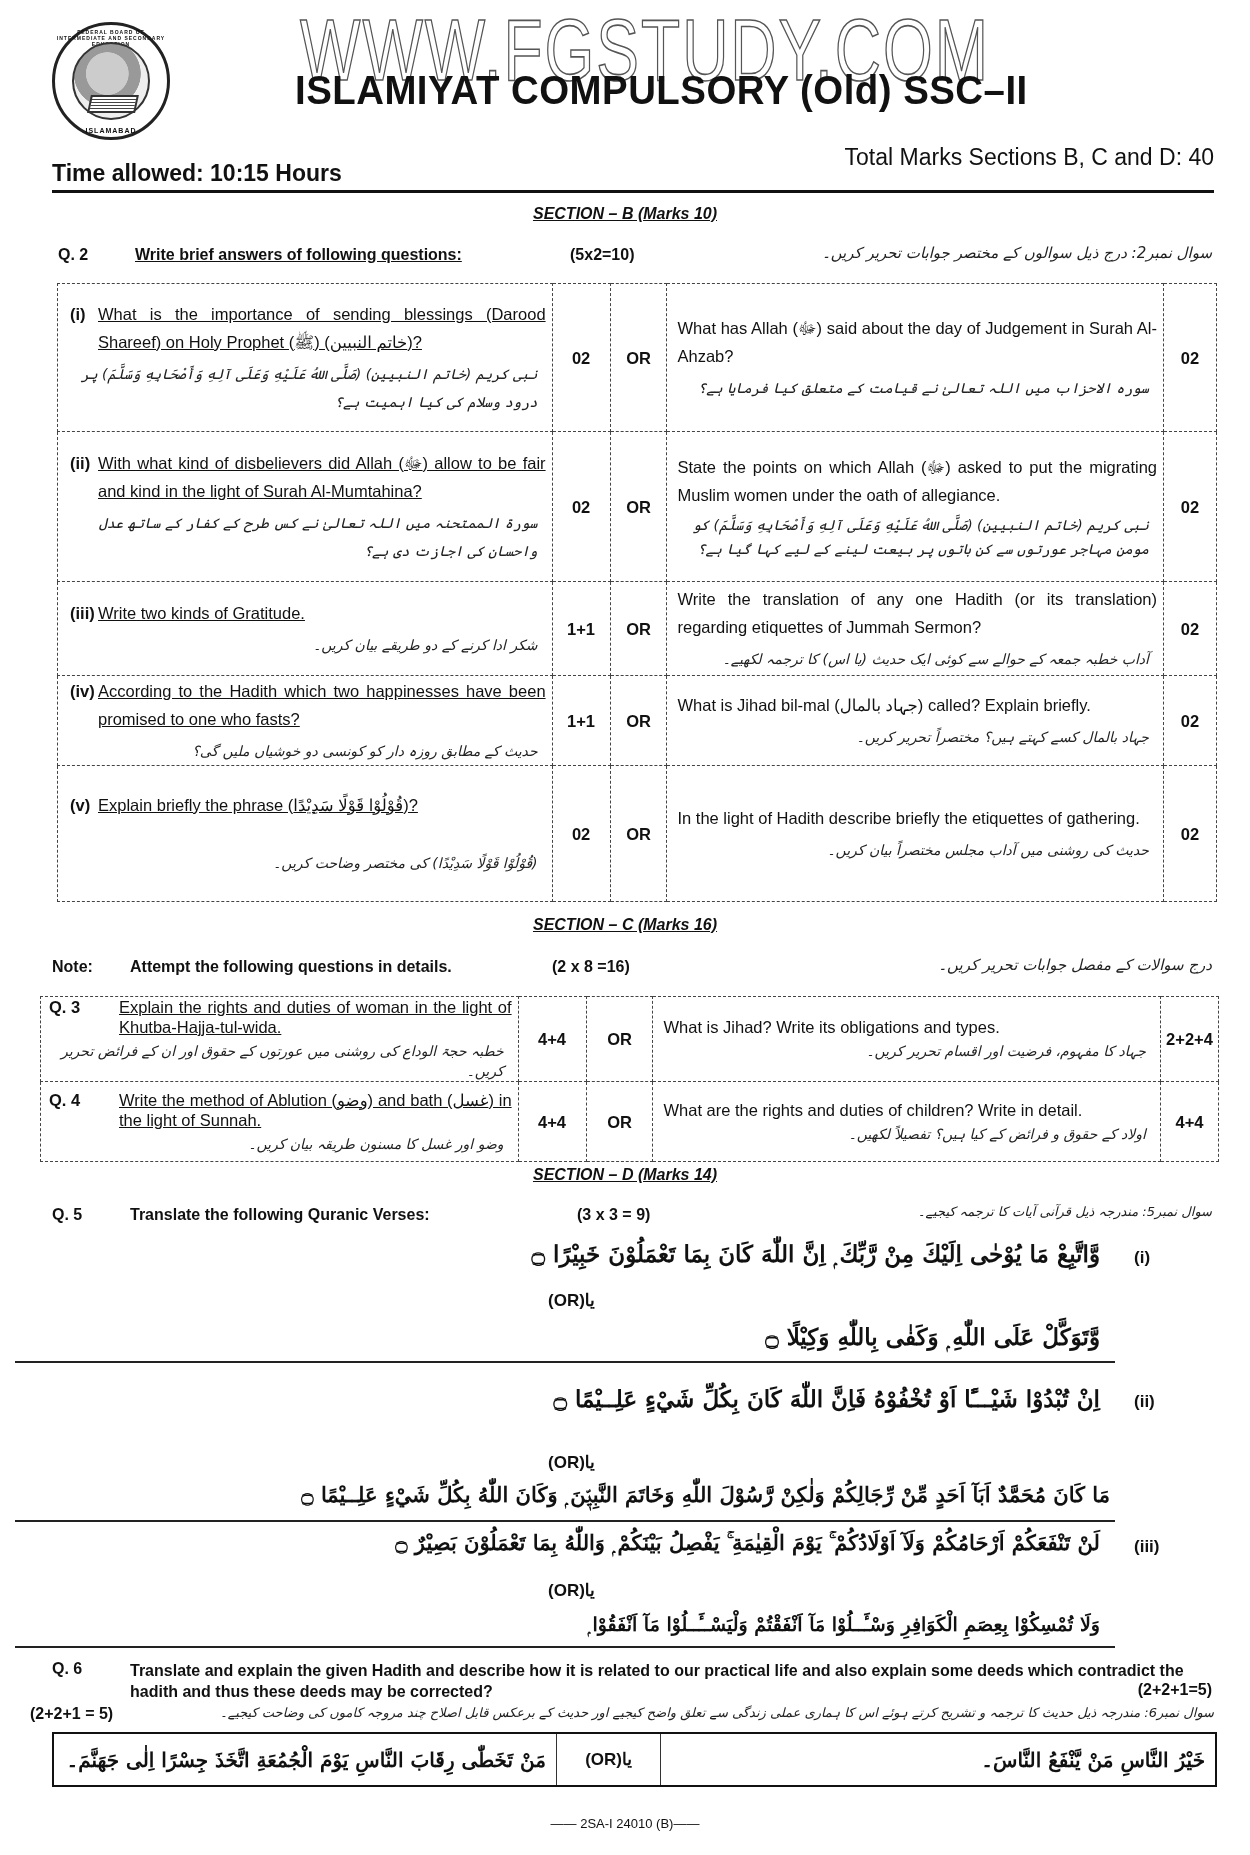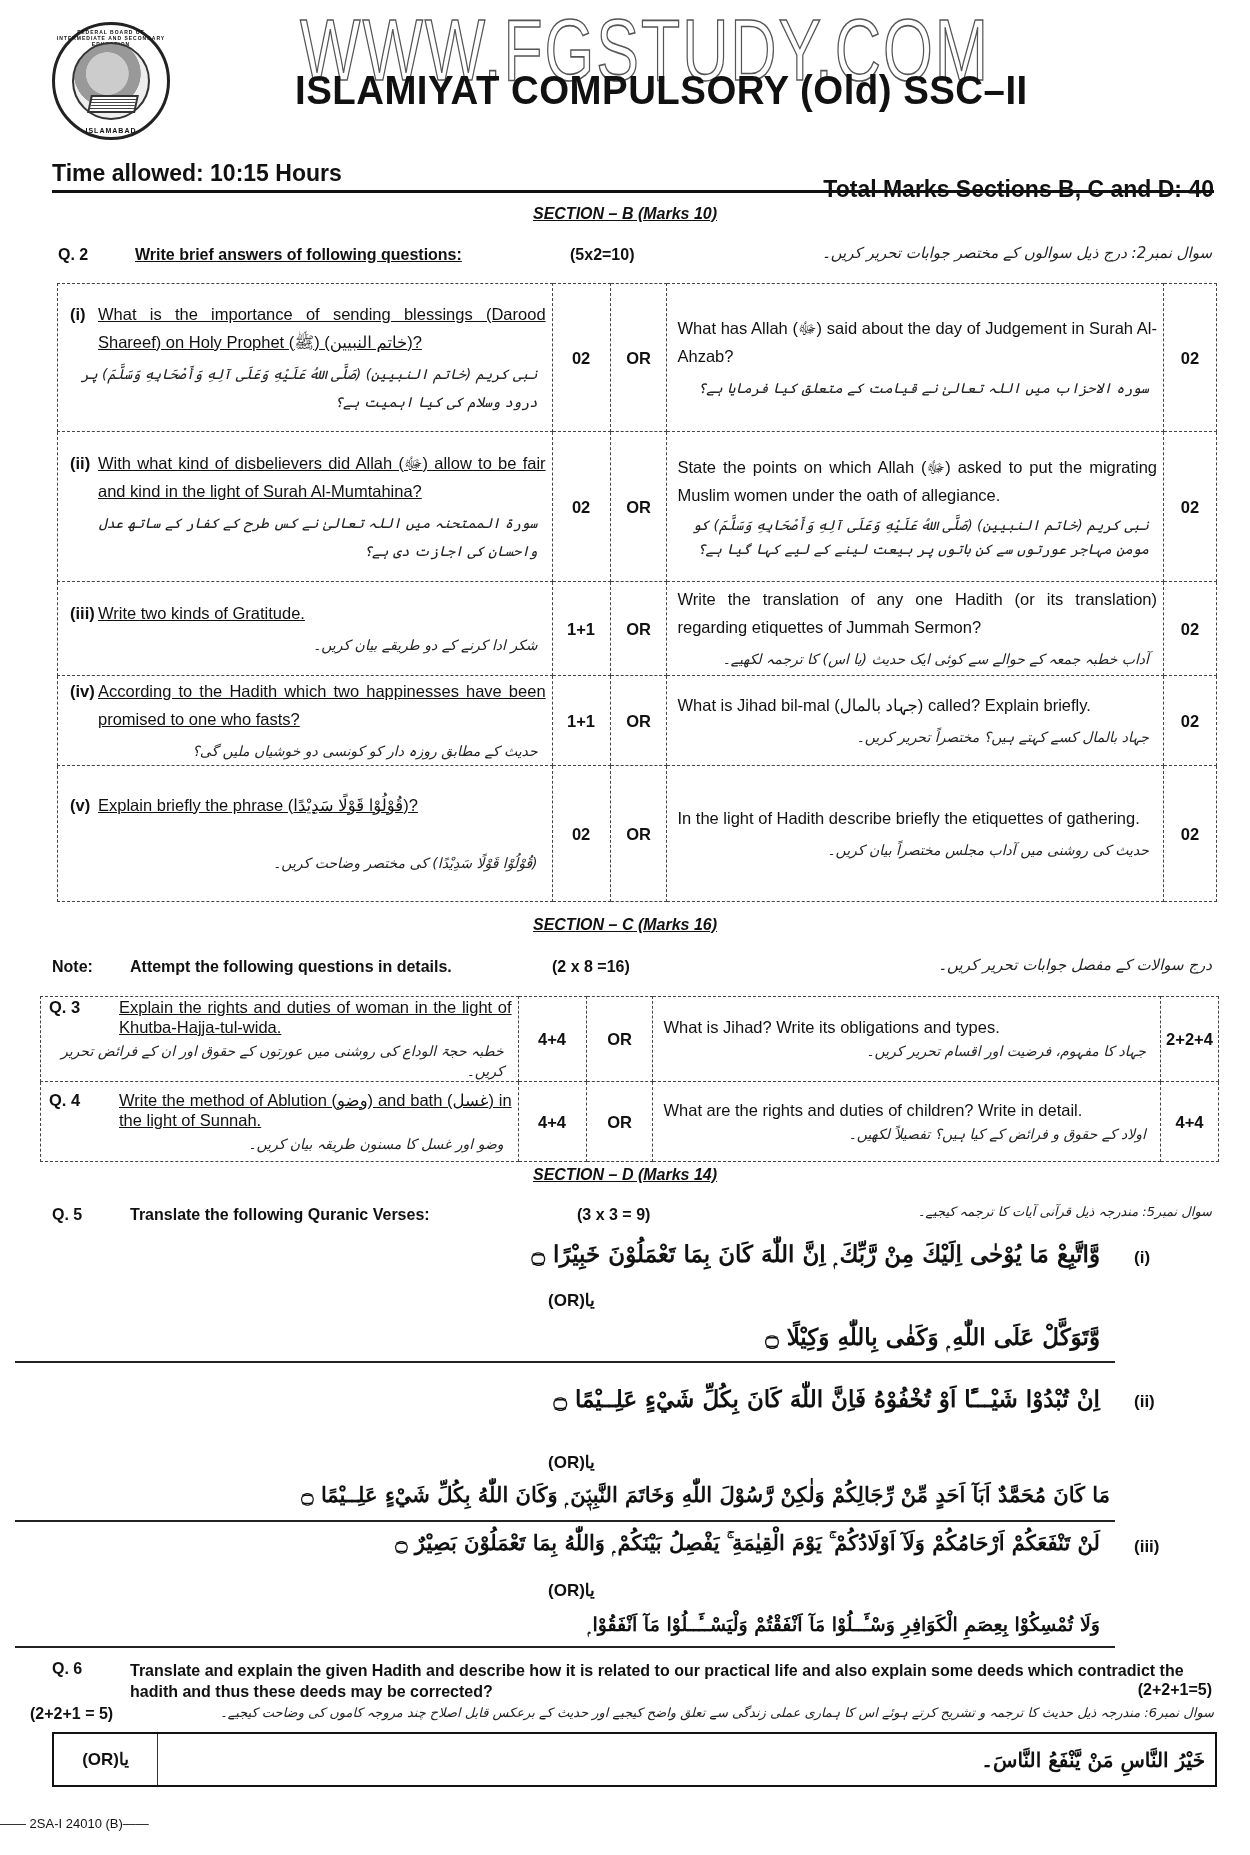"Total Marks Sections B, C" .total { font-weight: bold -> normal; top: 176px -> 144px }
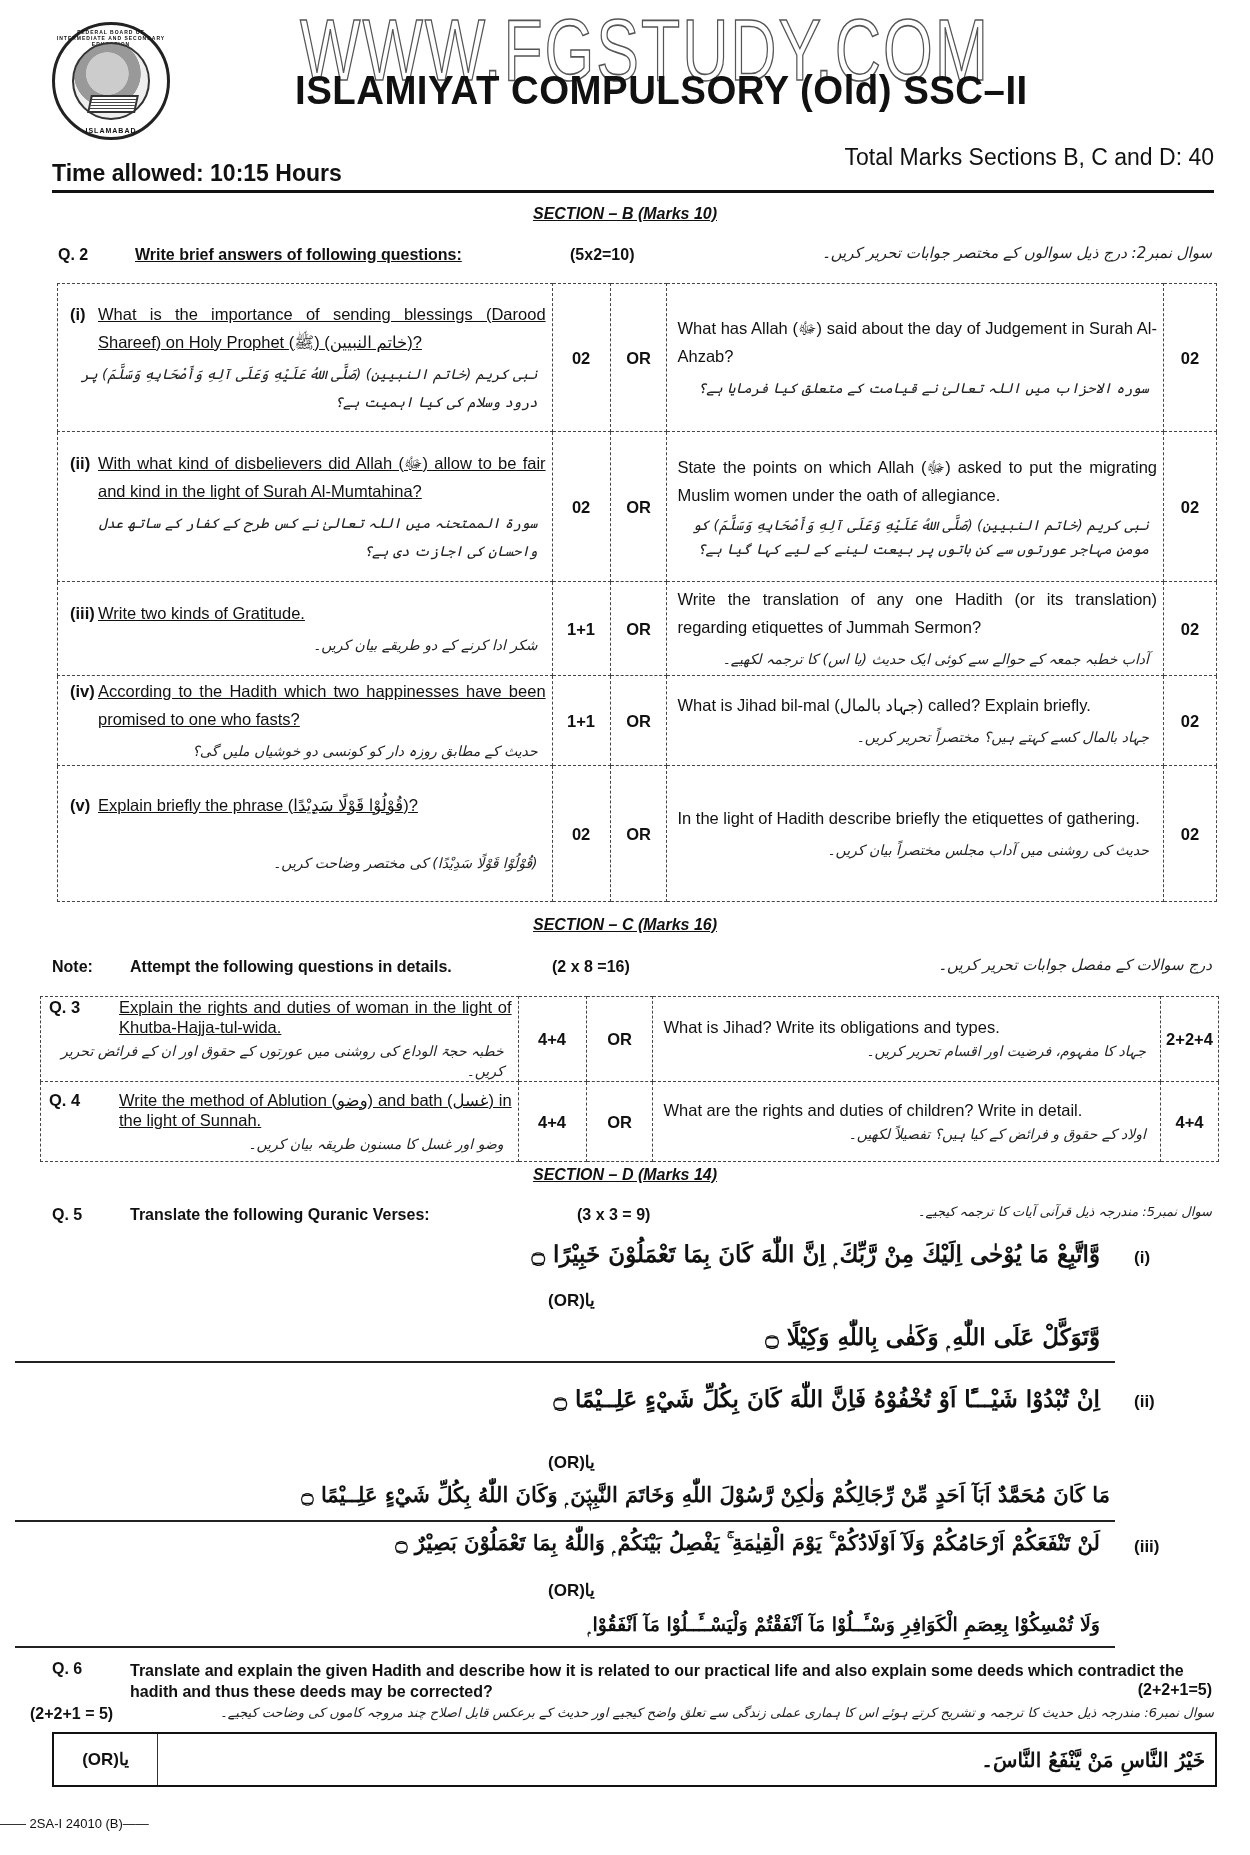"مَنْ تَخَطّٰى رِقَابَ النَّاسِ يَوْمَ" div { html: none -> <div> <span>مَنْ تَخَطّٰى رِقَابَ النَّاسِ يَوْمَ الْجُمُعَةِ اتَّخَذَ جِسْرًا اِلٰى جَهَنَّمَ۔</span> </div> }
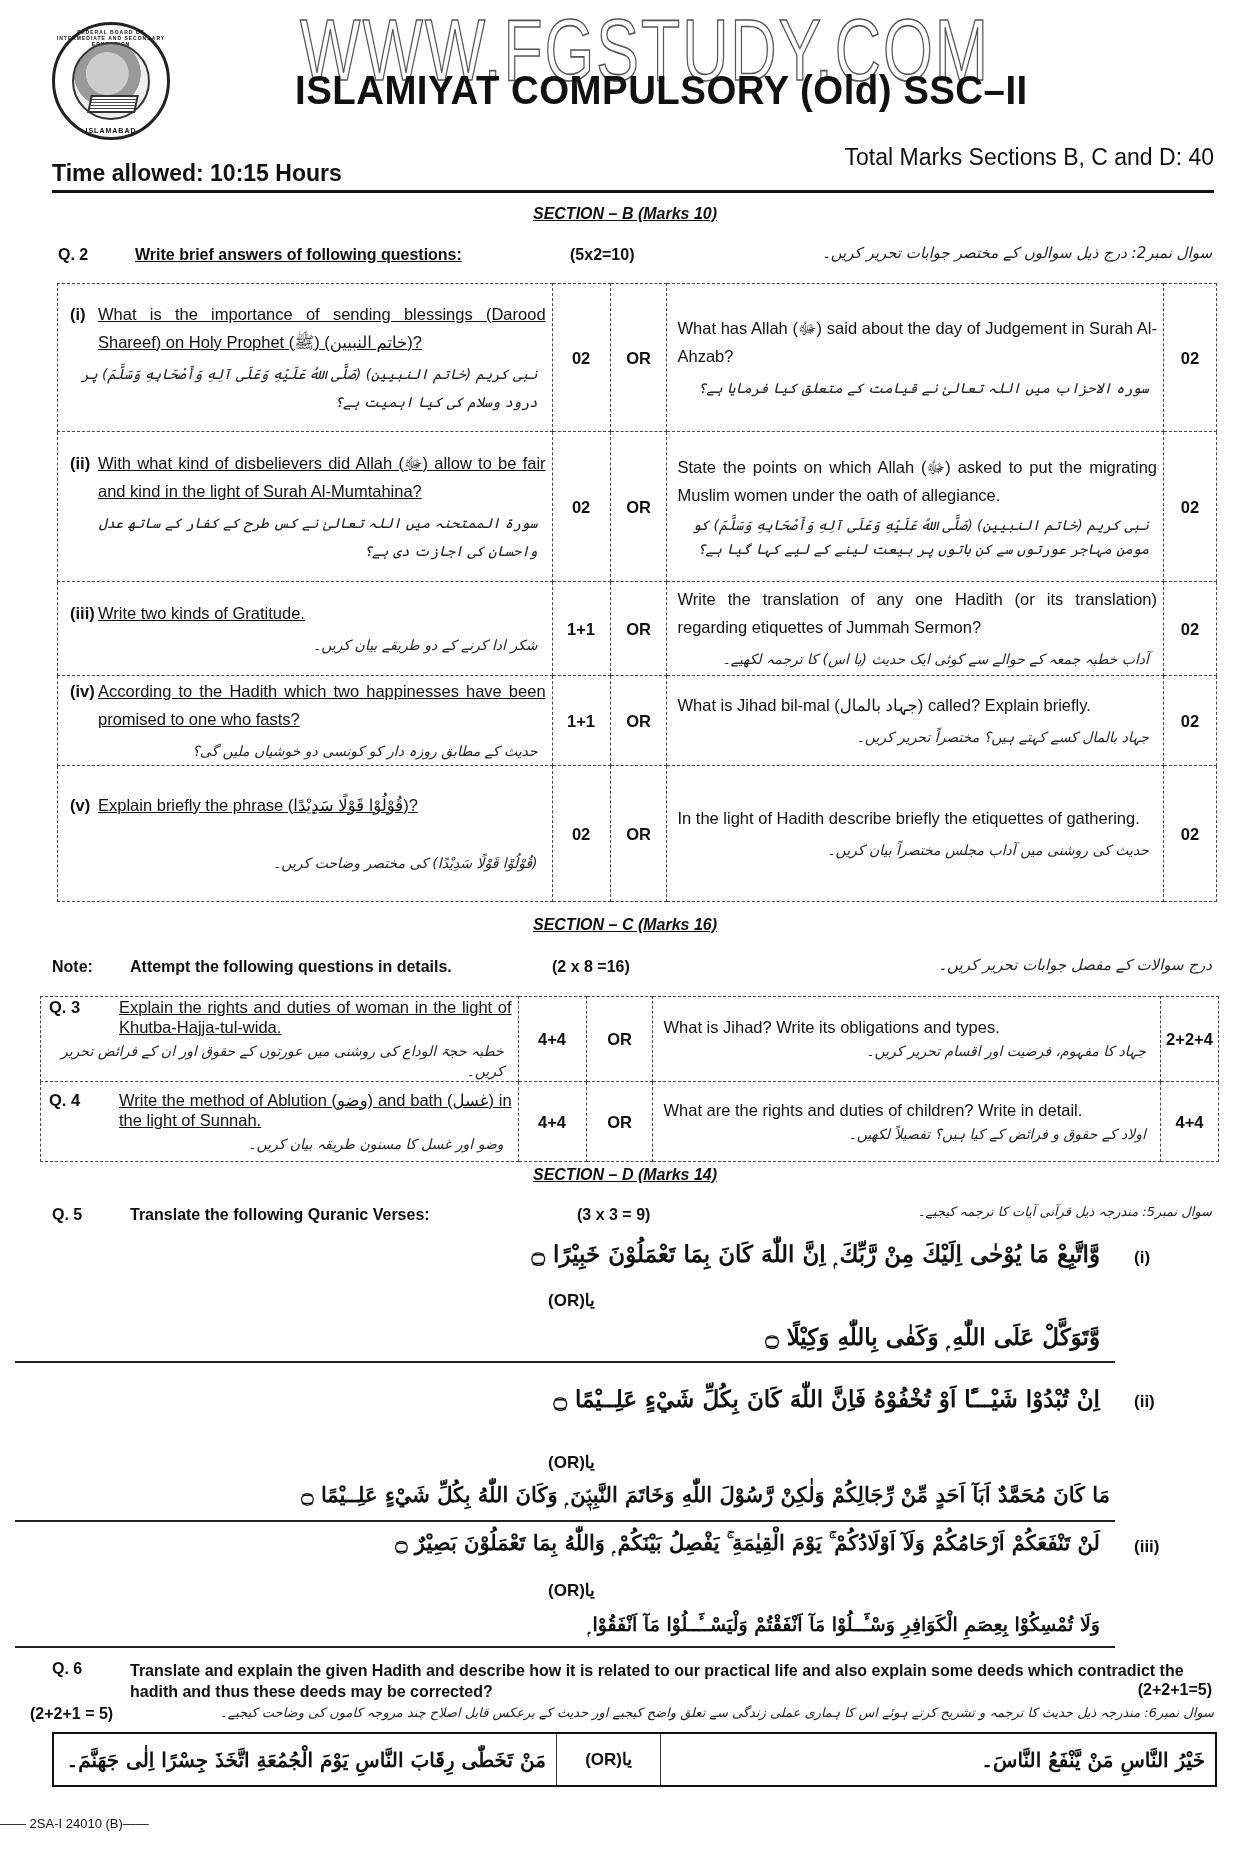"—— 2SA-I 24010 (B)——" .footer { text-align: left -> center }
